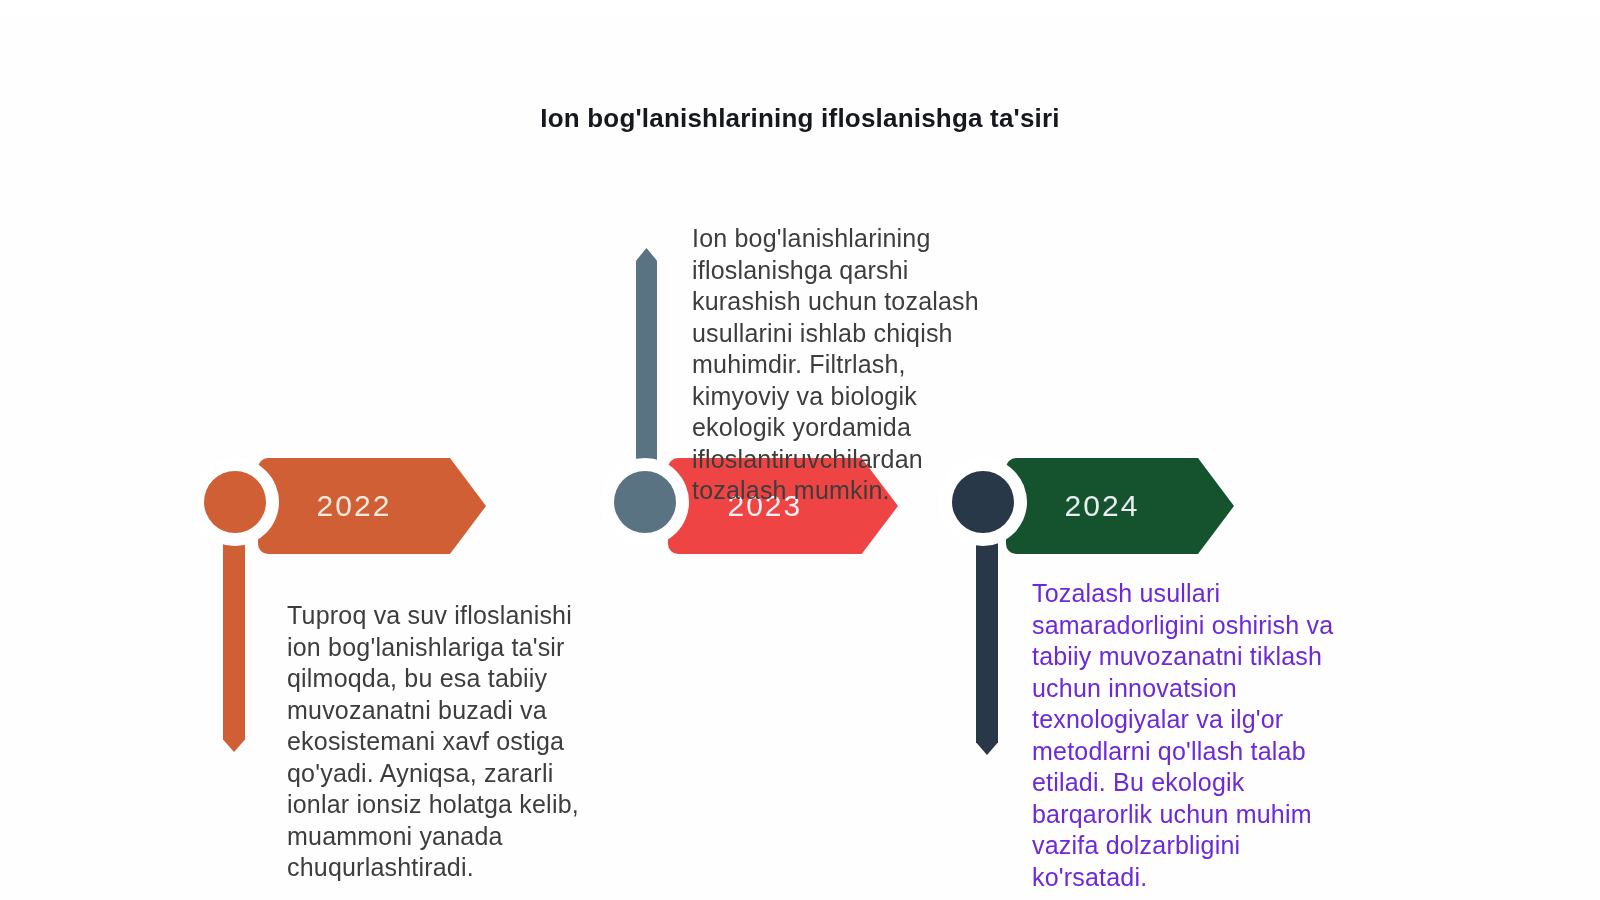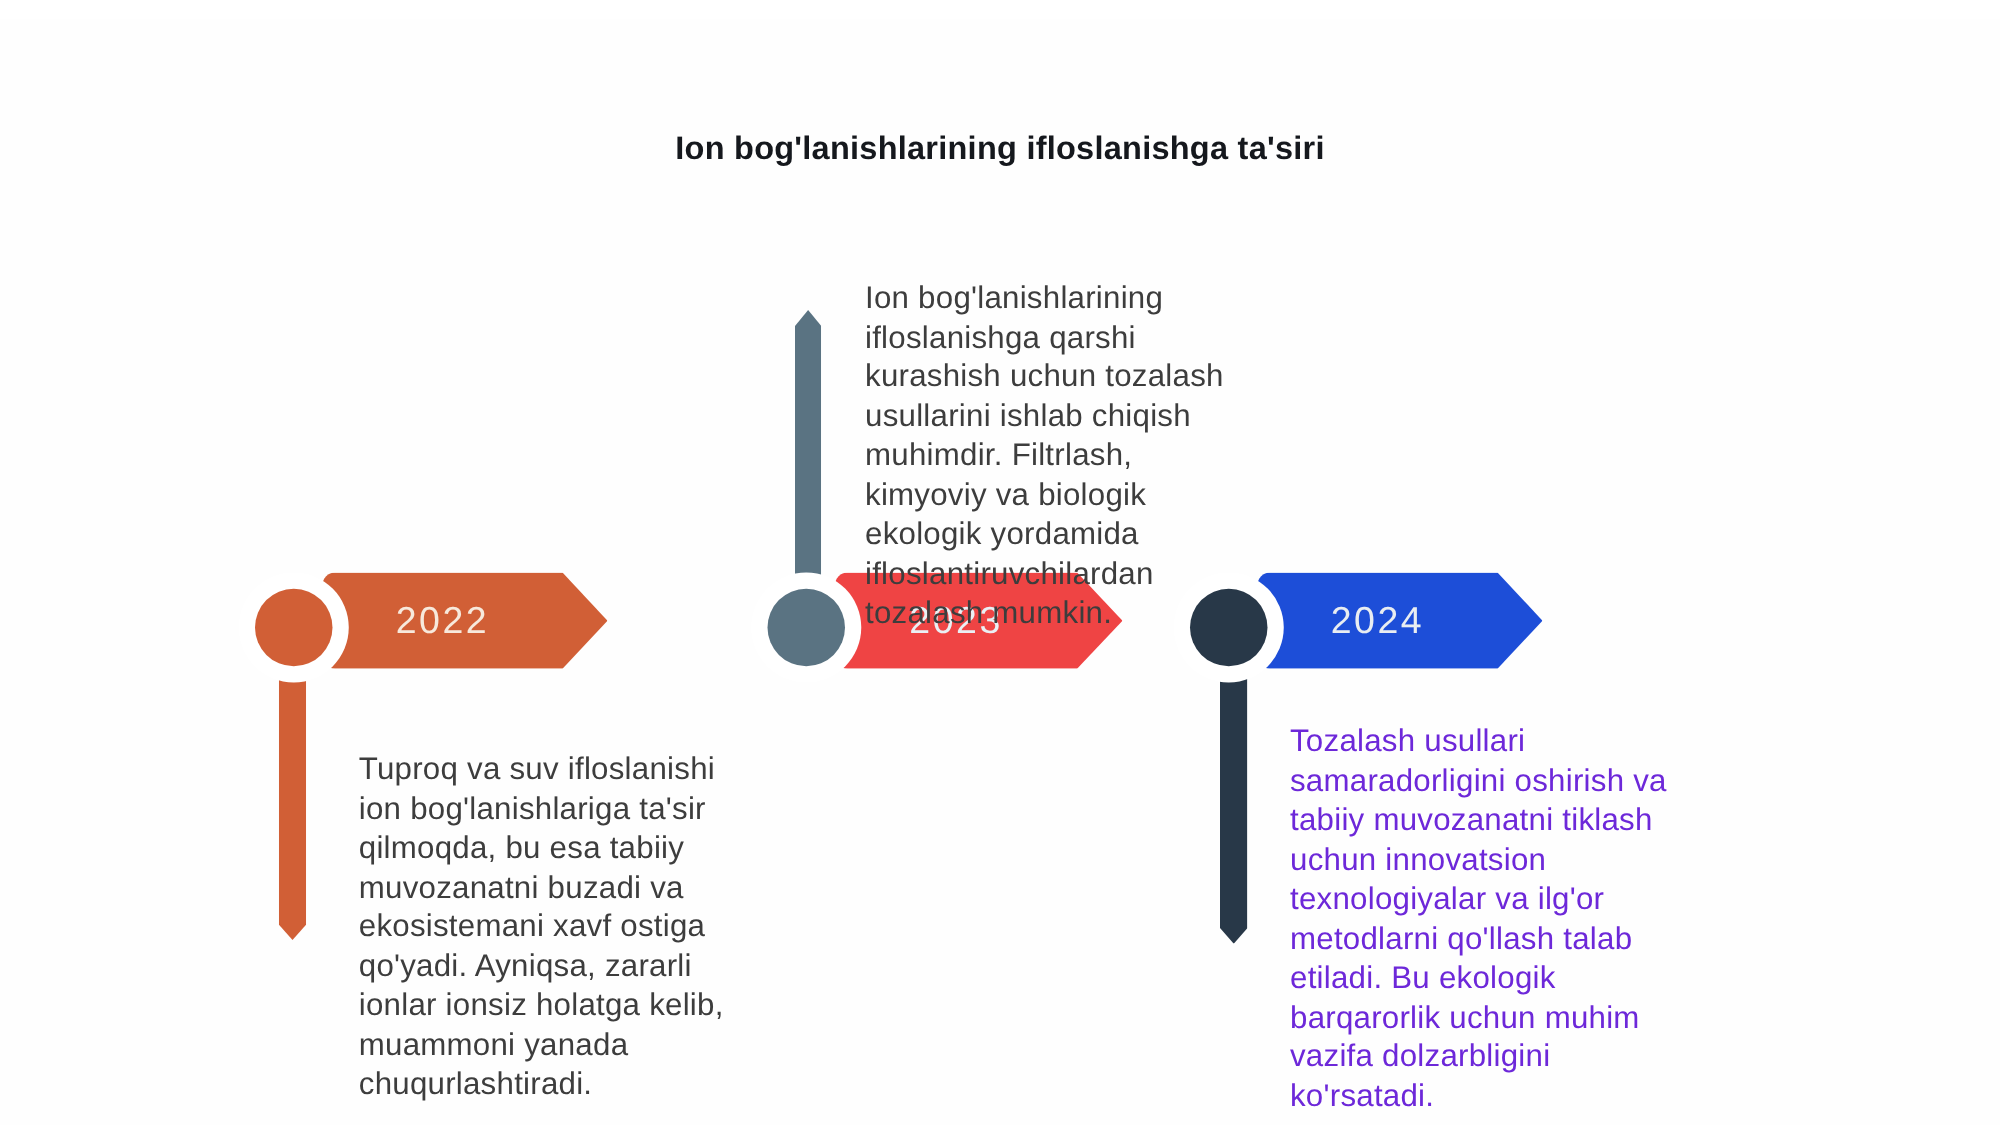"2022" .arrow { height: 77px -> 96px }
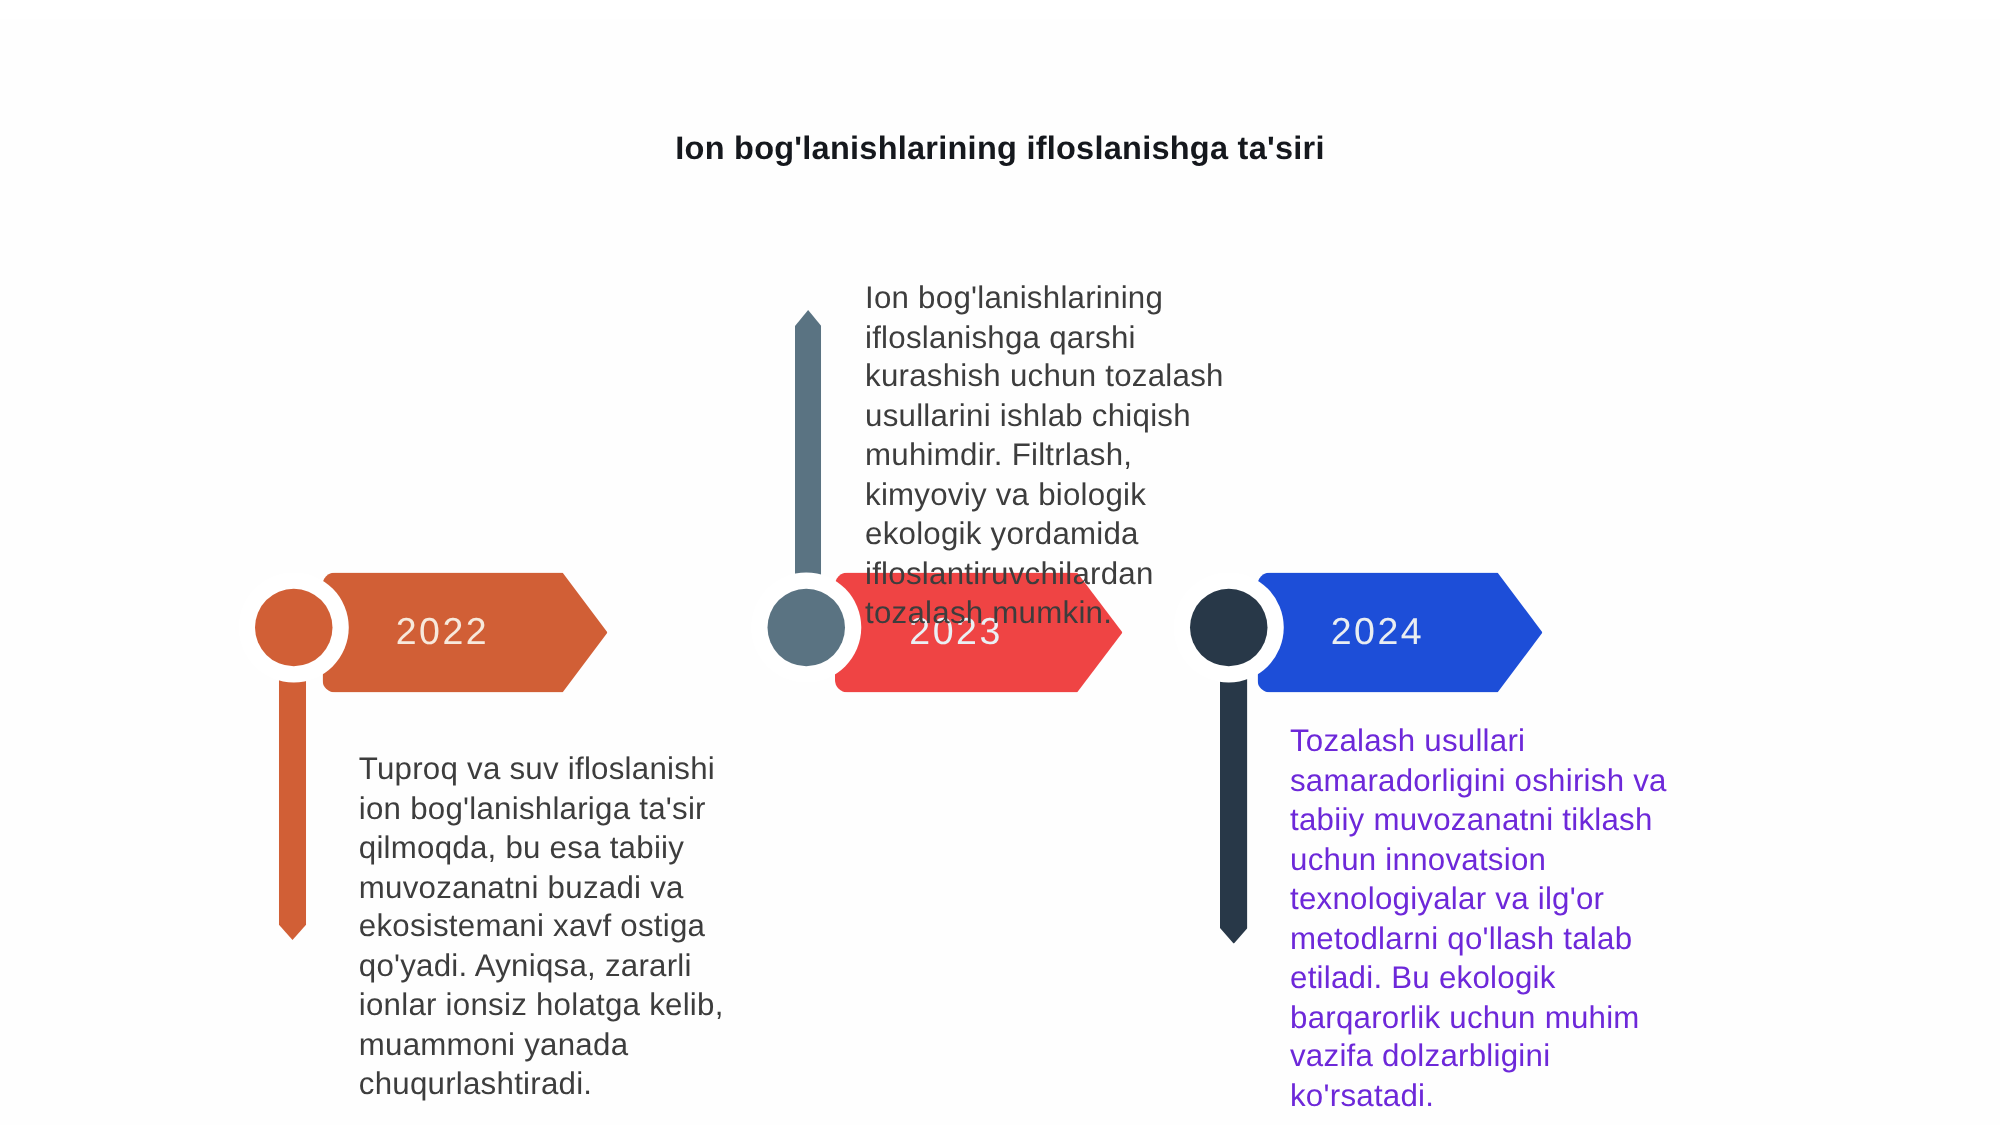"2024" div.arrow { background-color: #1d4ed8 -> #14532d }
